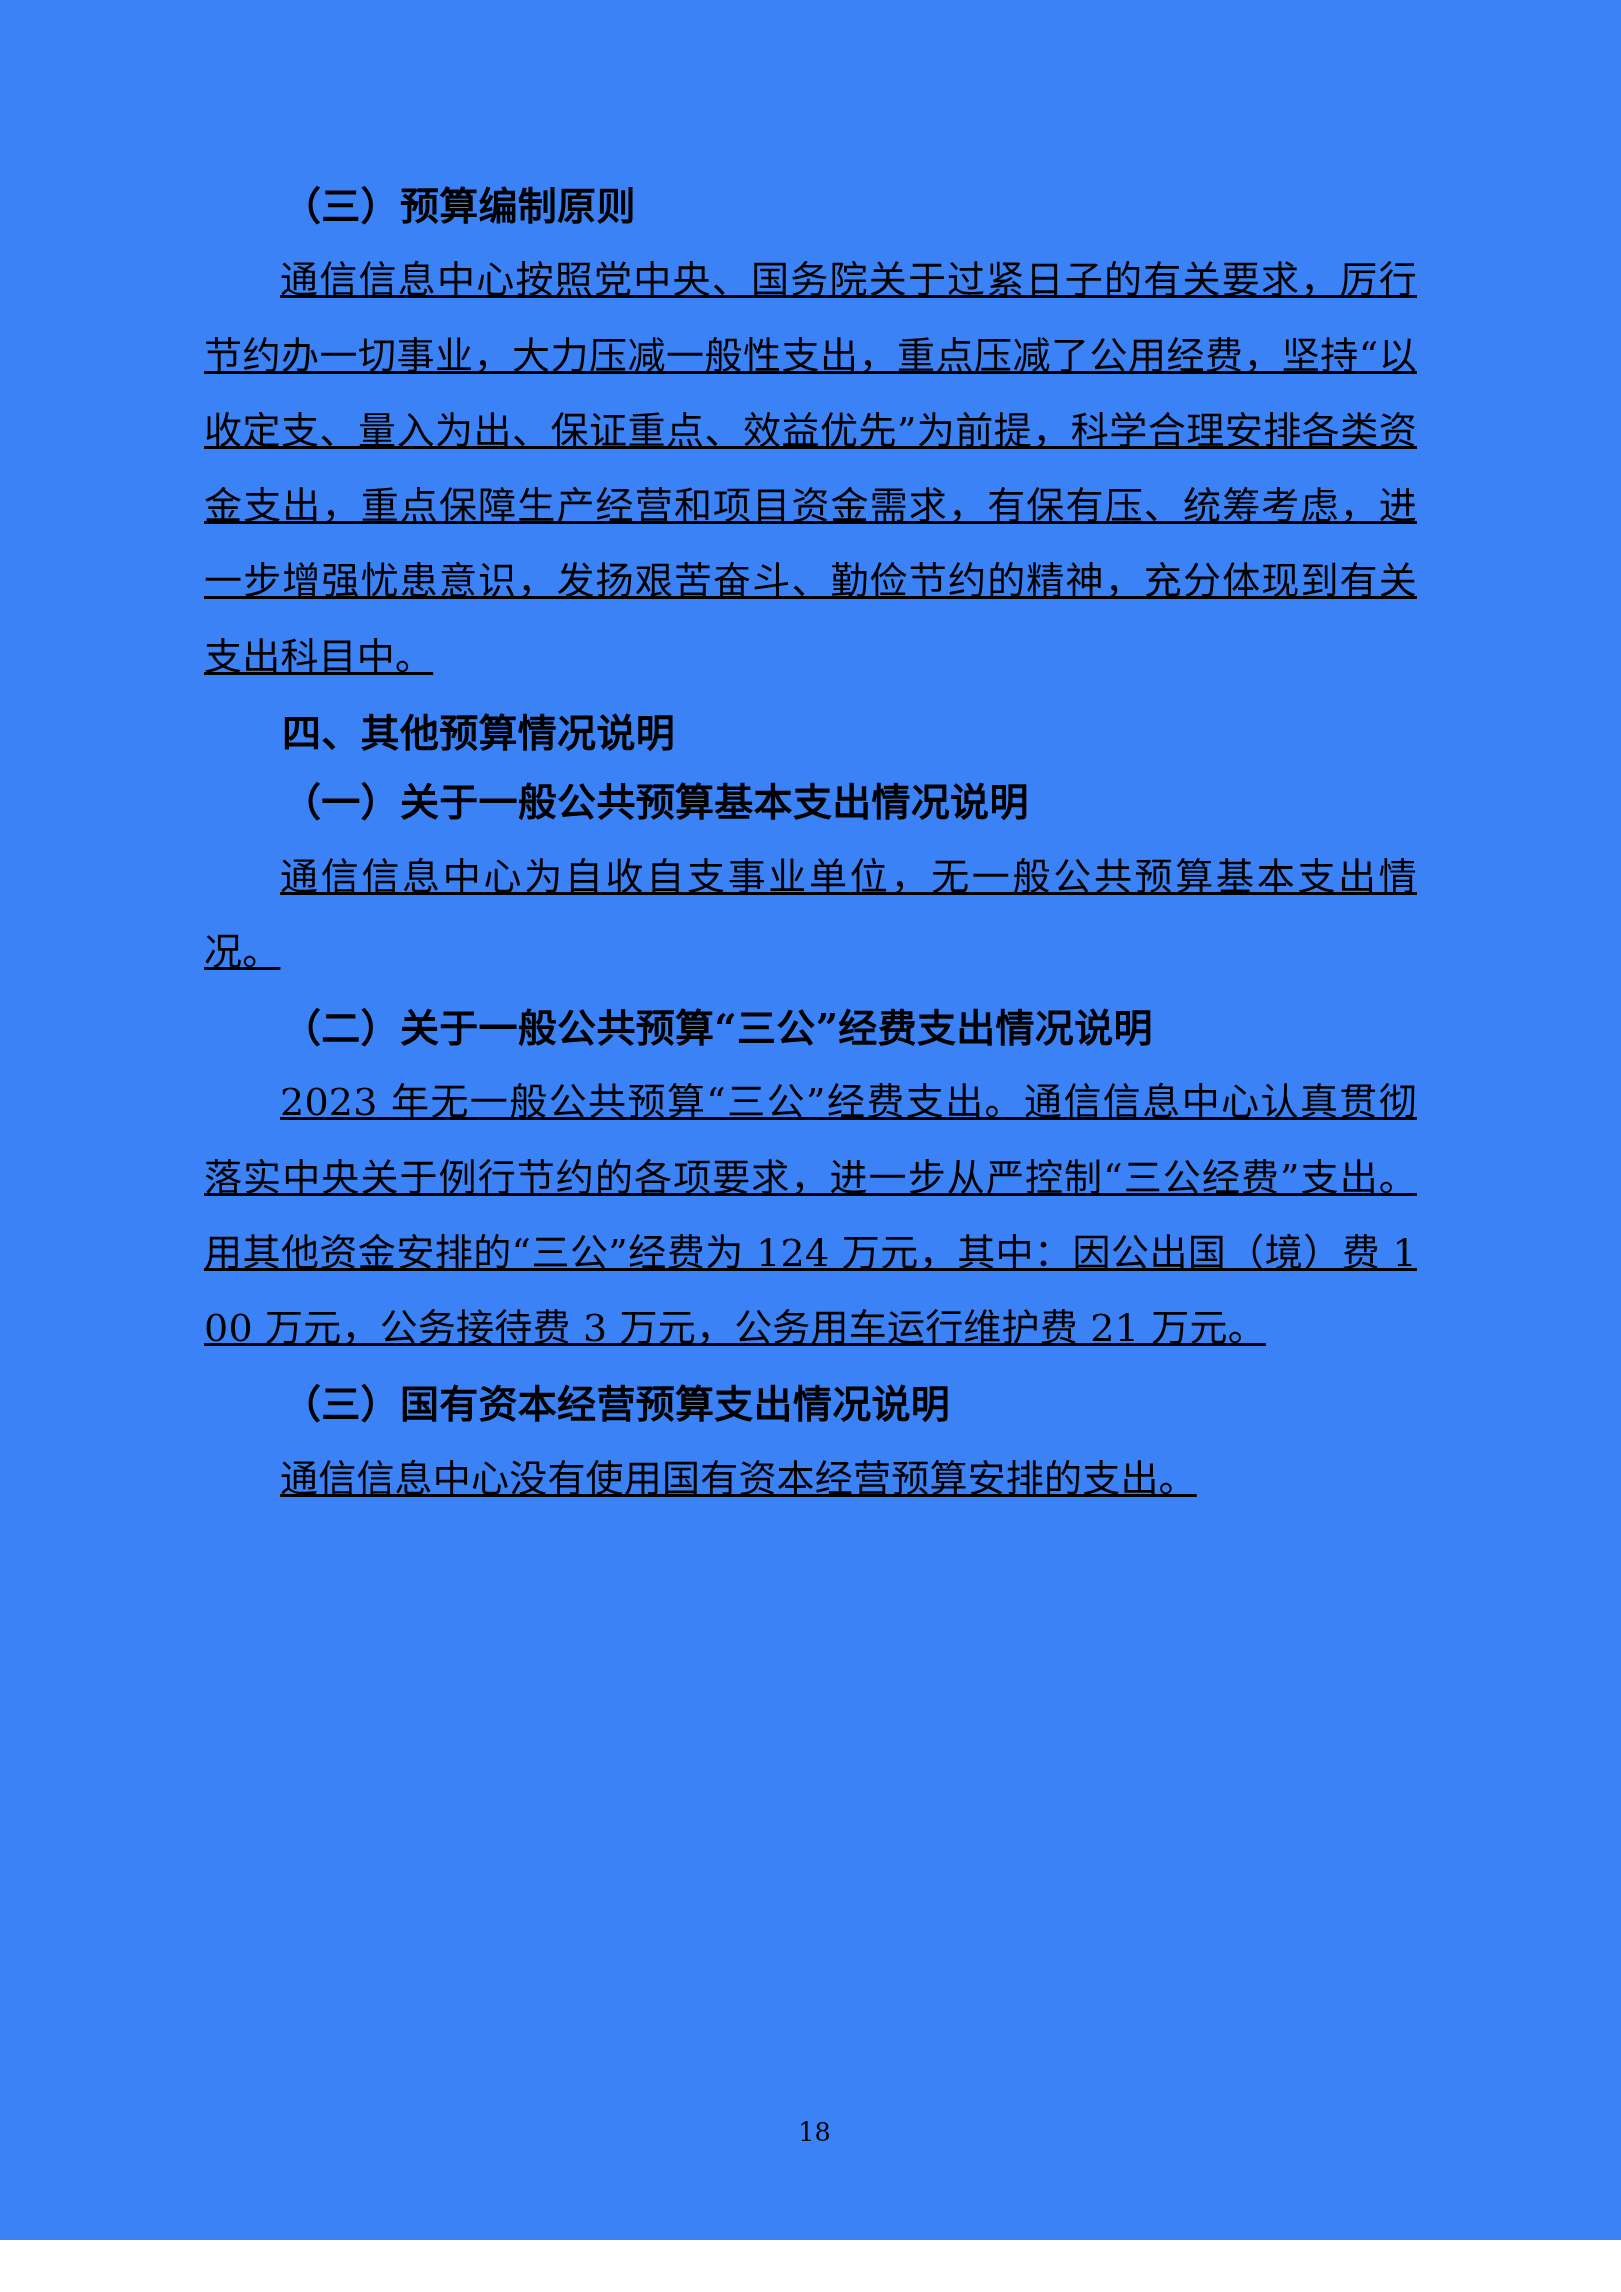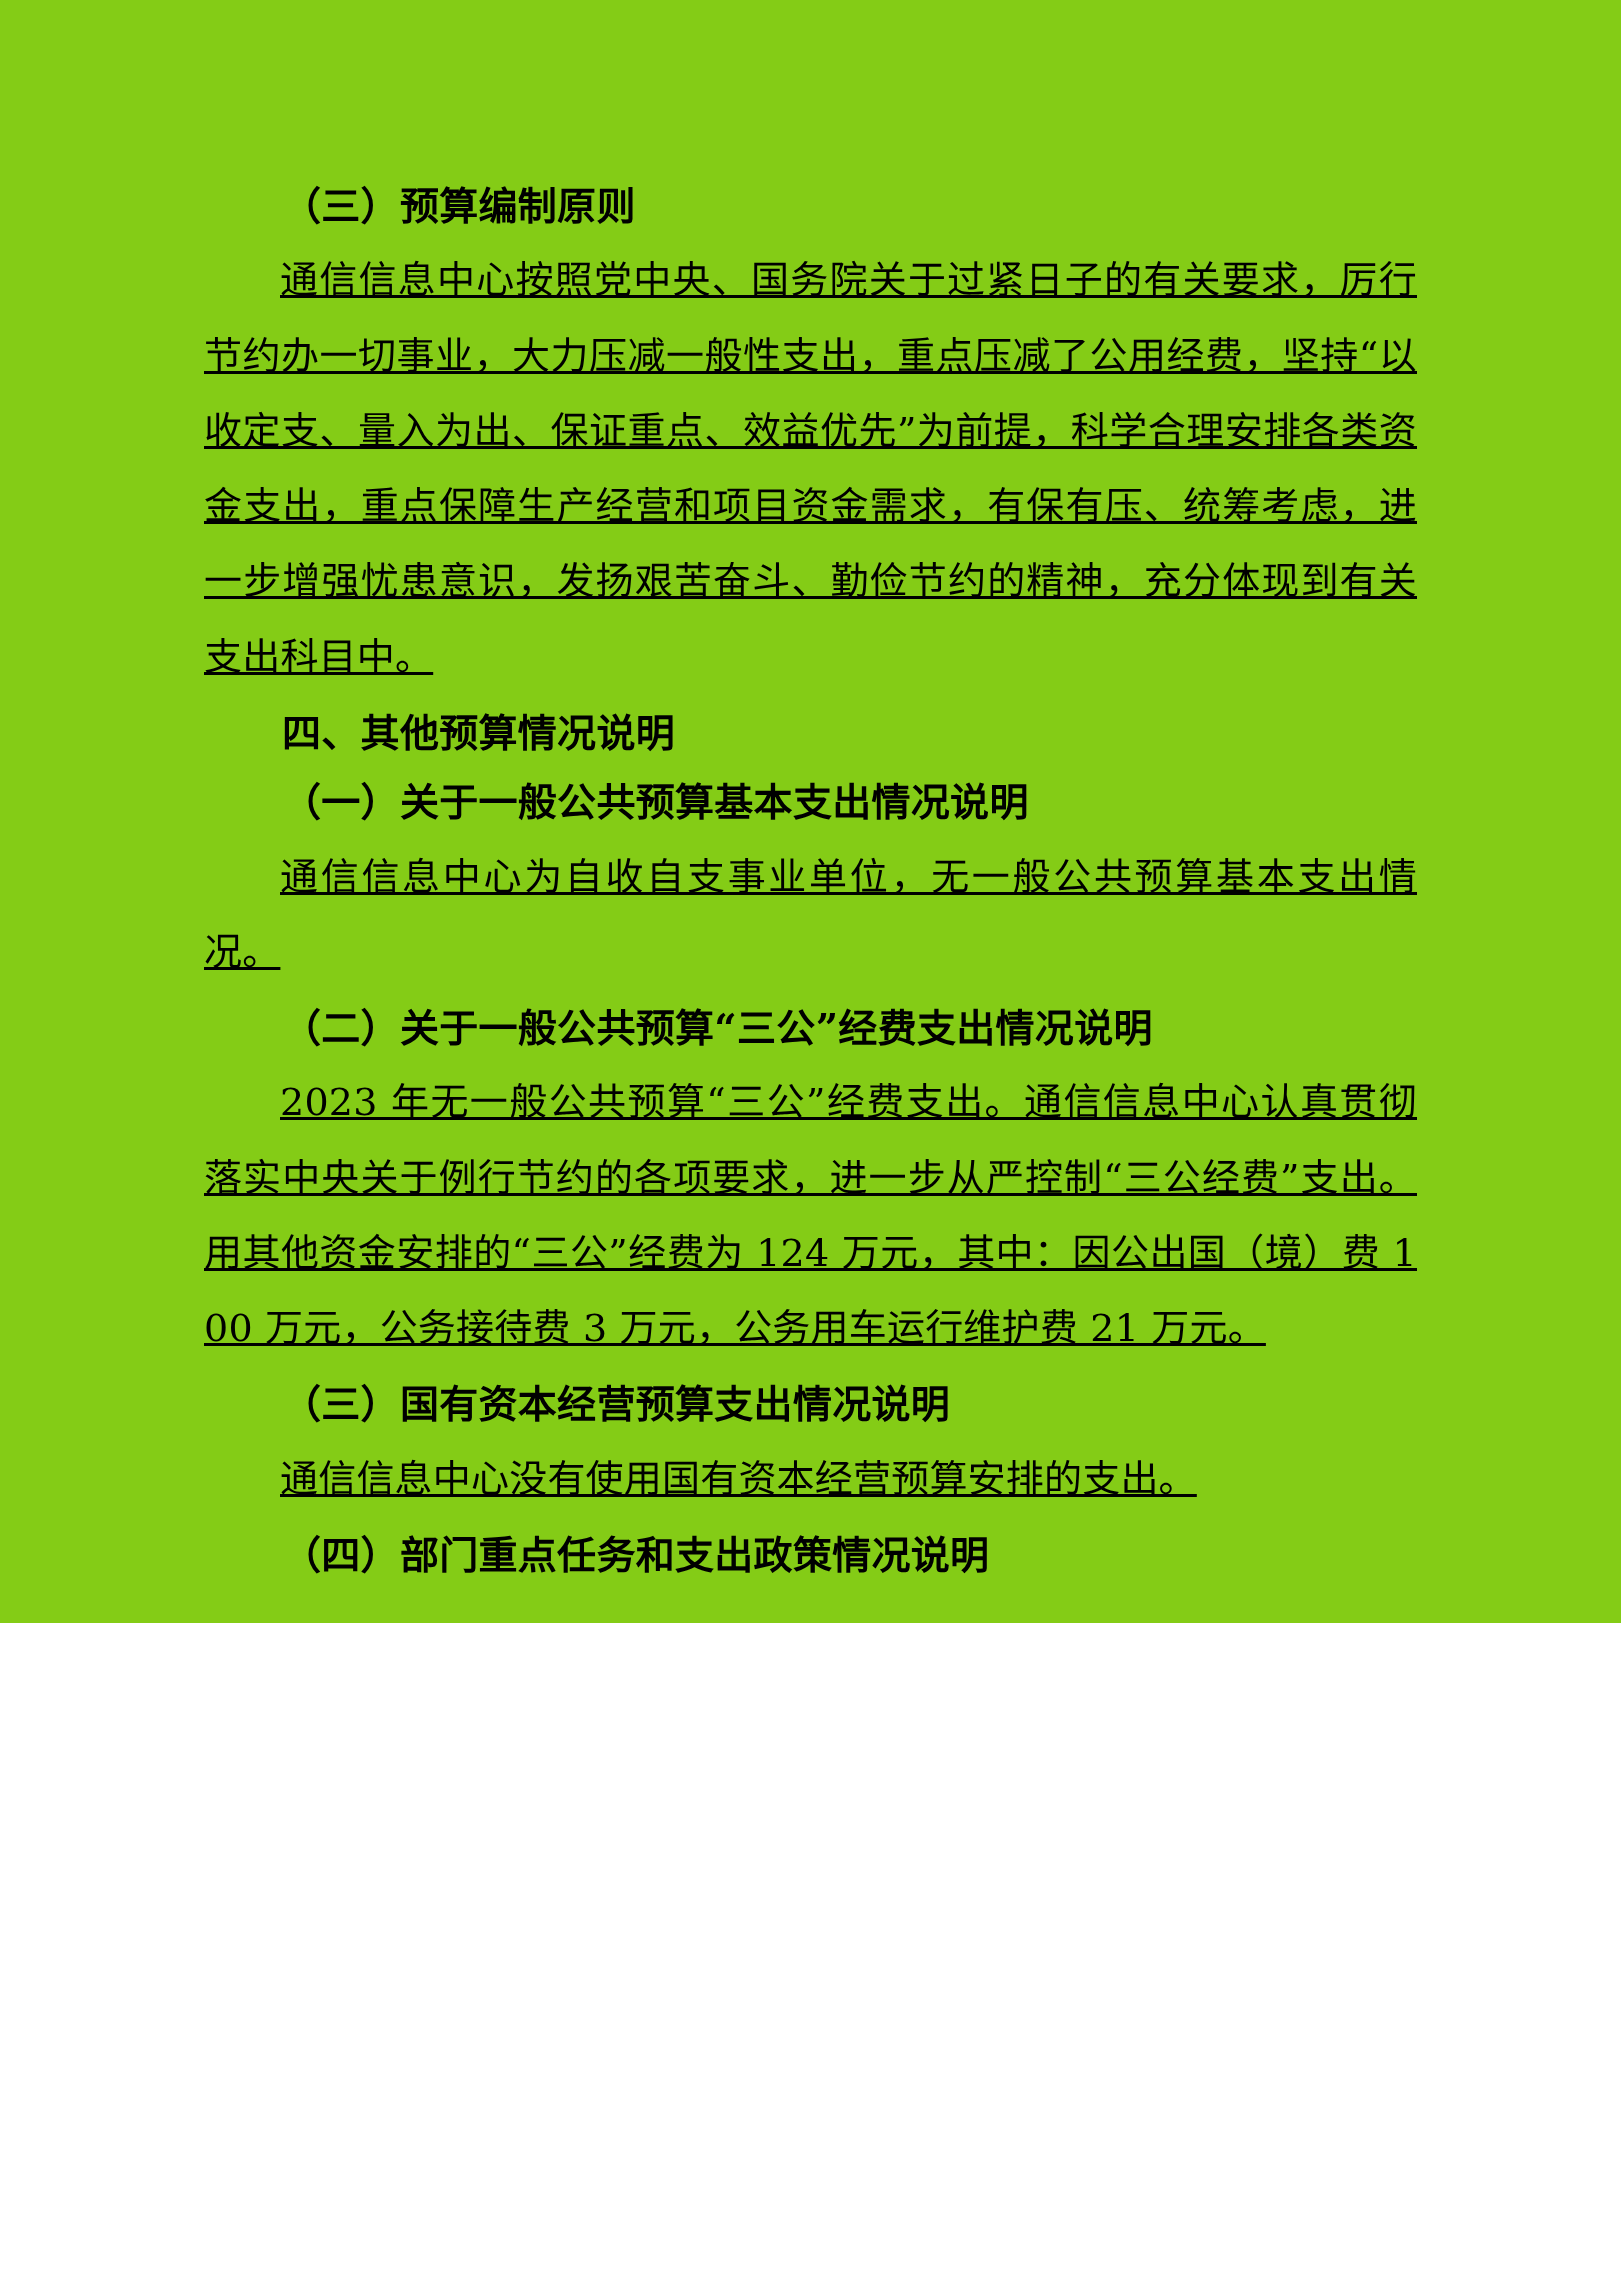"（三）预算编制原则" .page { background: #84cc16 -> #3b82f6; height: 1623px -> 2240px }
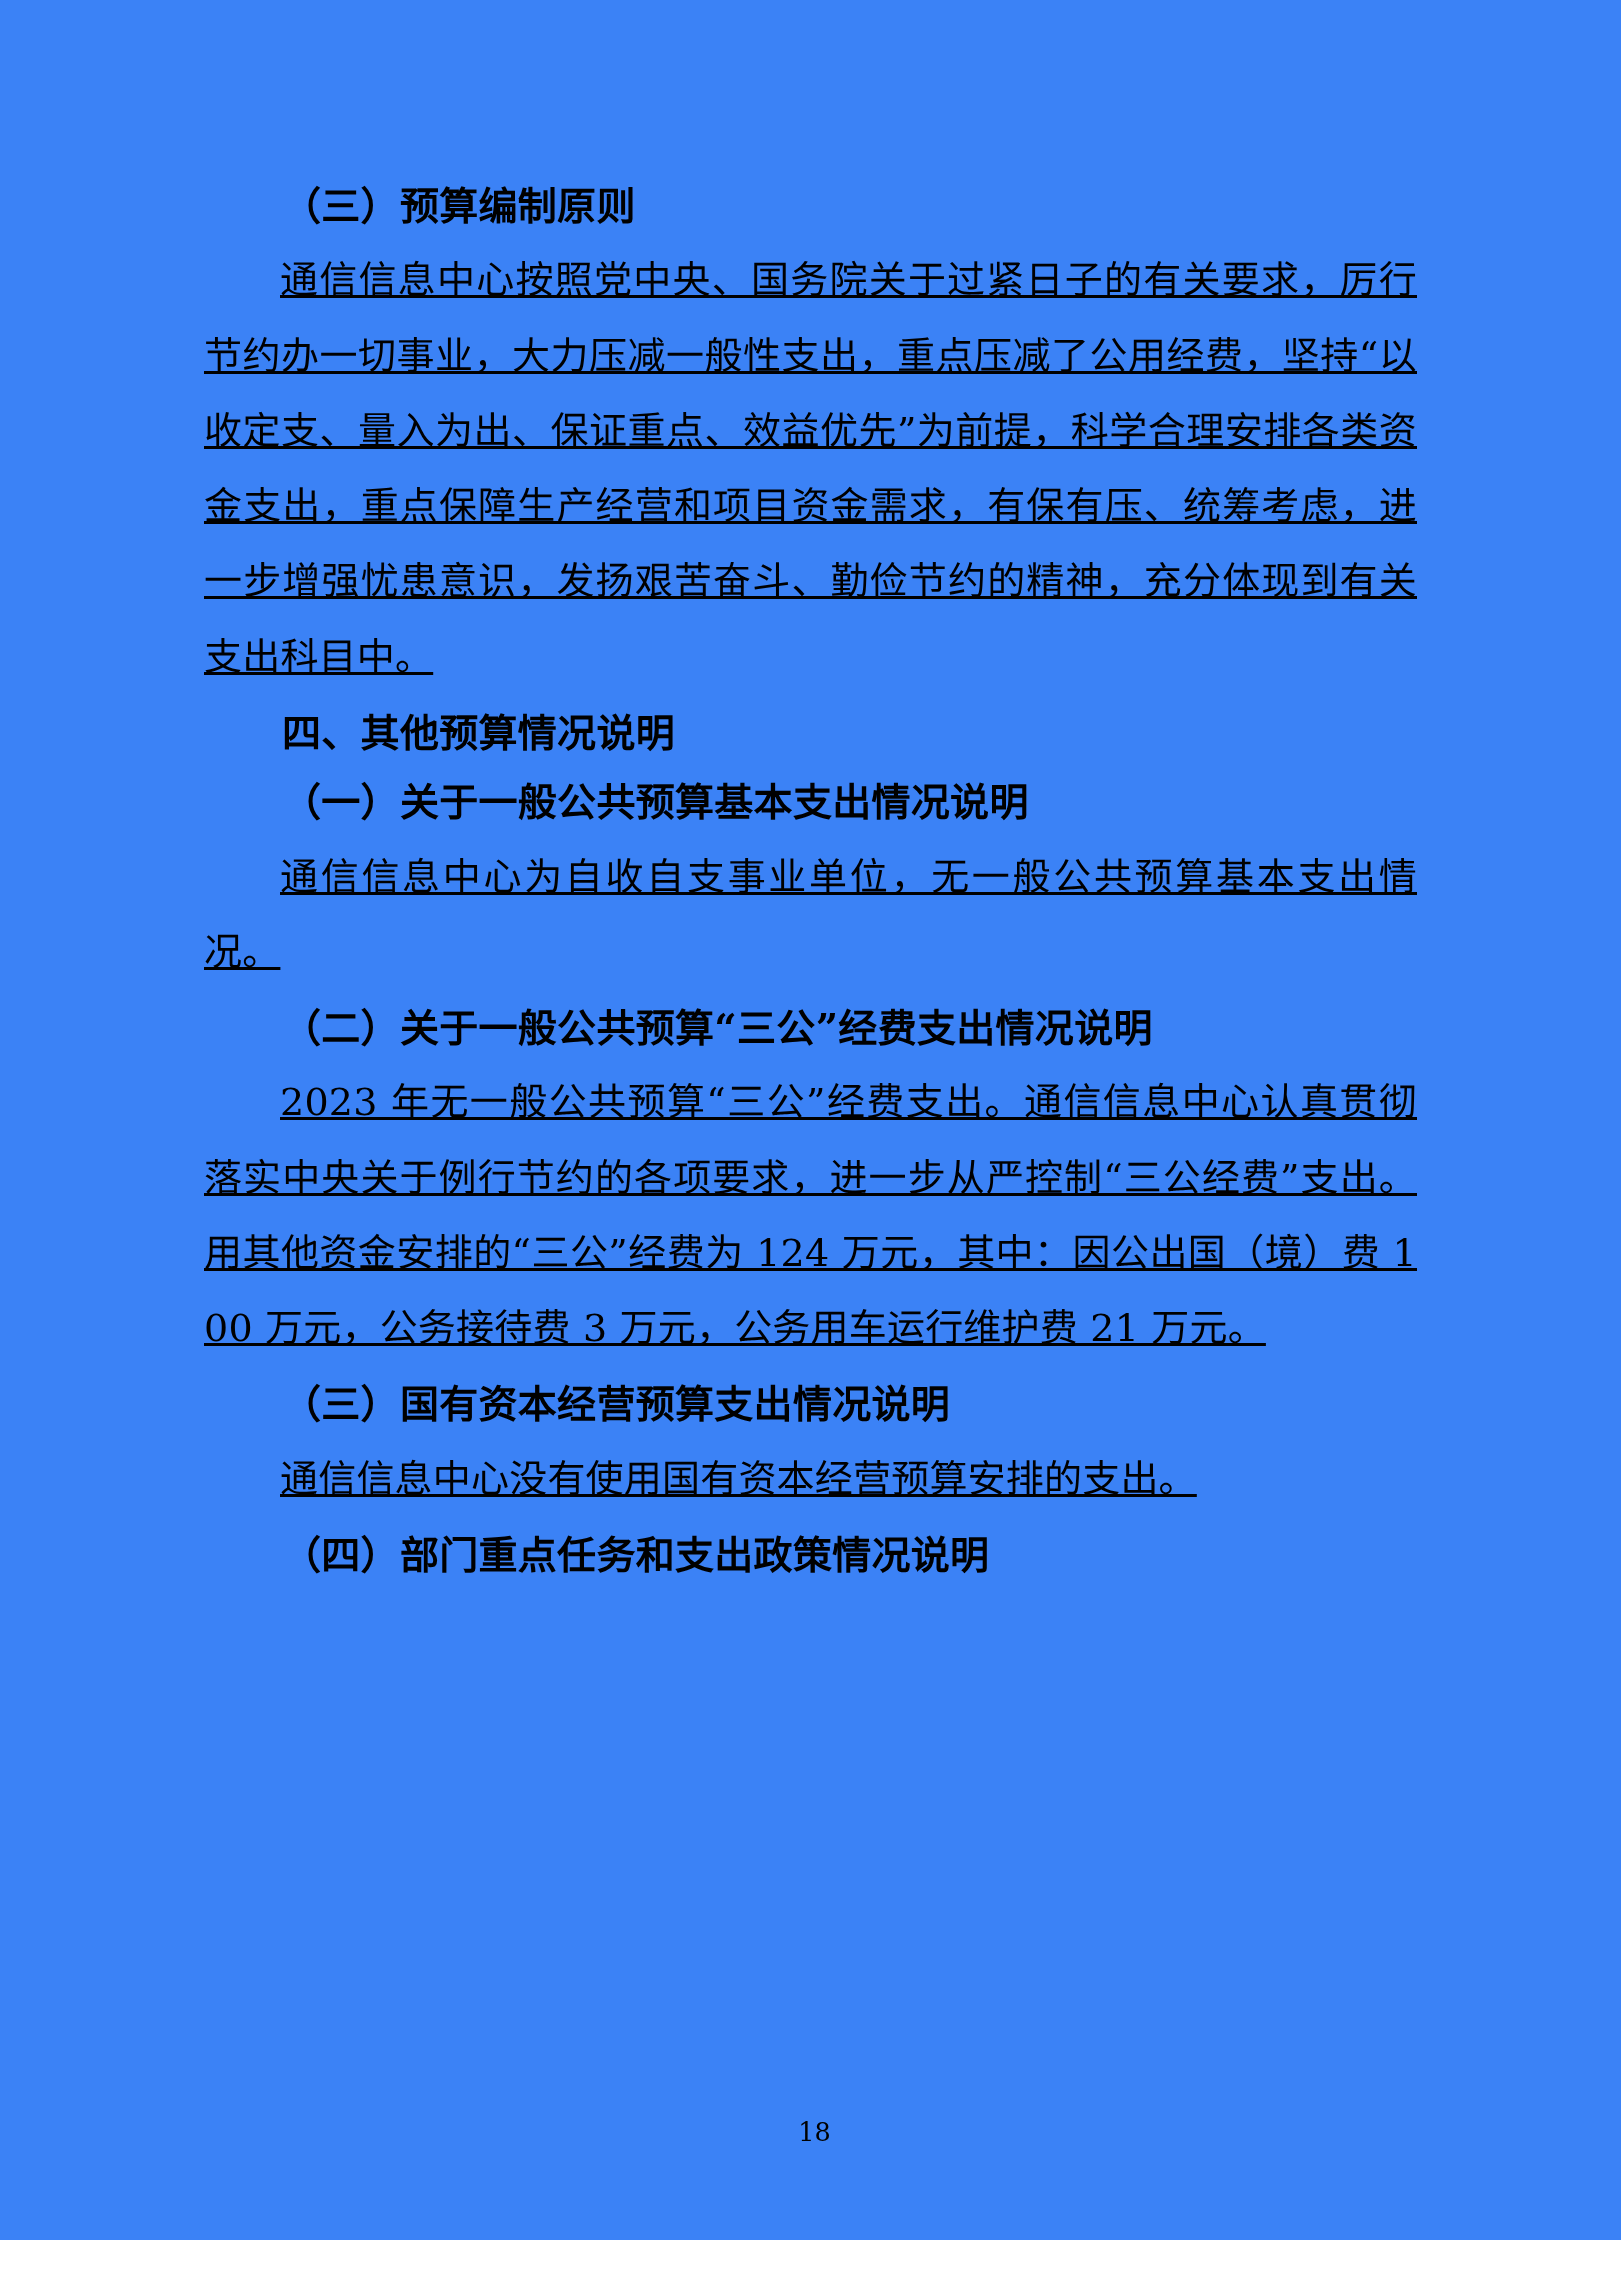"（四）部门重点任务和支出政策情况说明" p.heading { html: <p>（四）部门重点任务和支出政策情况说明</p> -> none }
